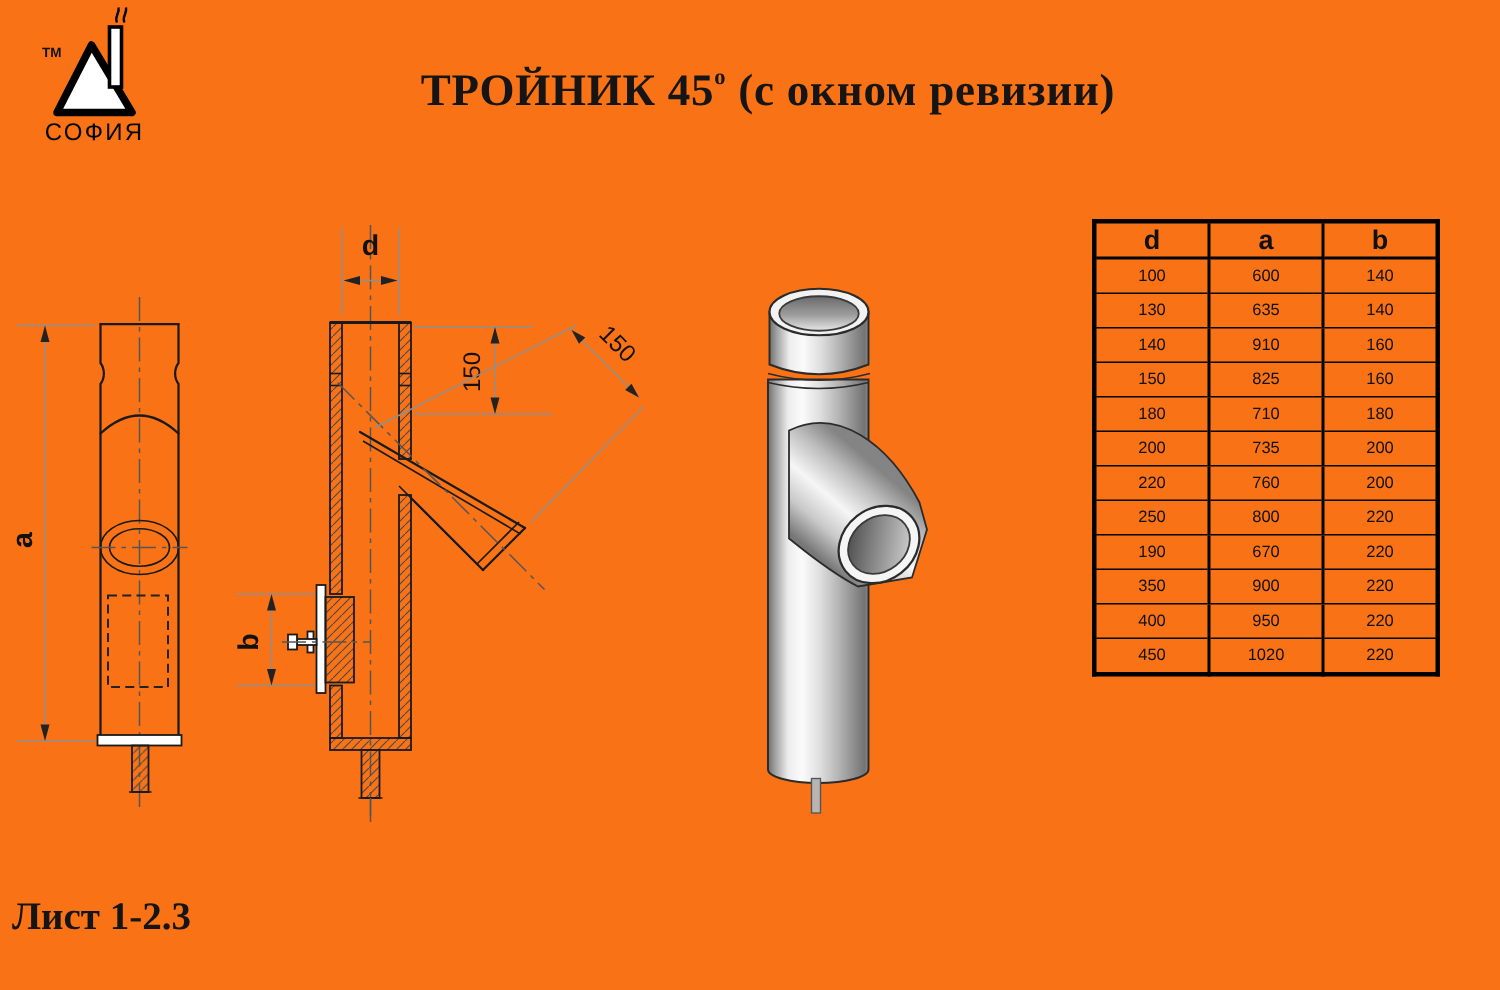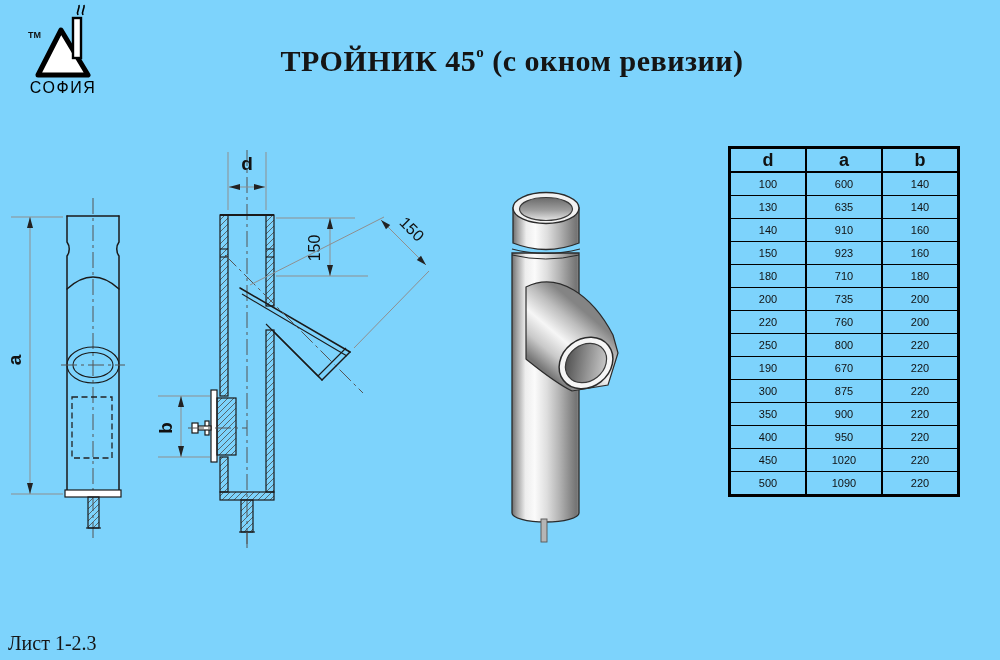"ТМ" .page { background: #7dd3fc -> #f97316 }
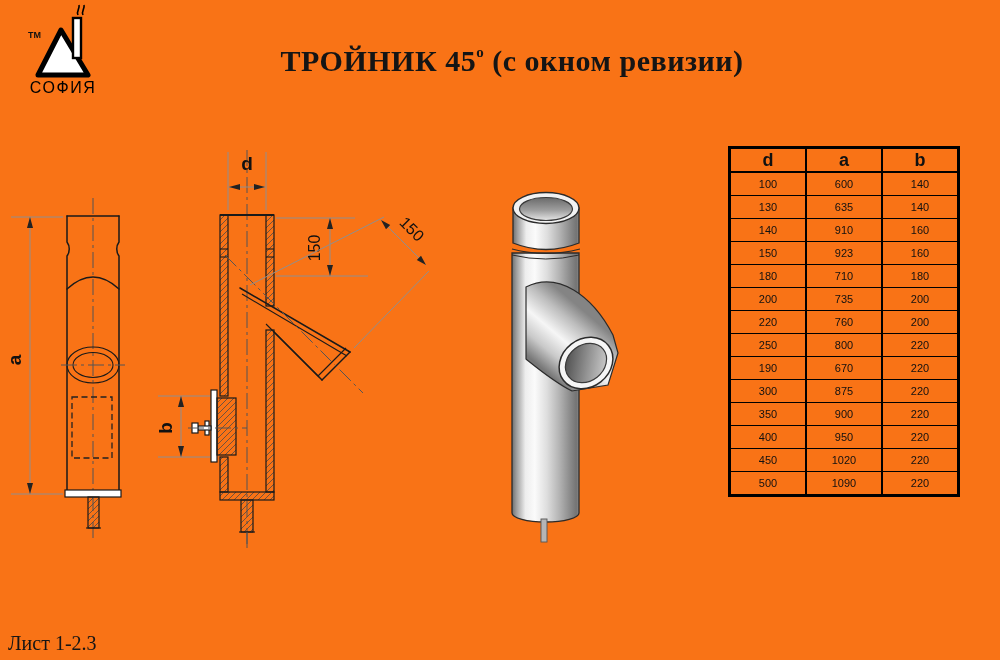"923" td { text: 923 -> 825 }
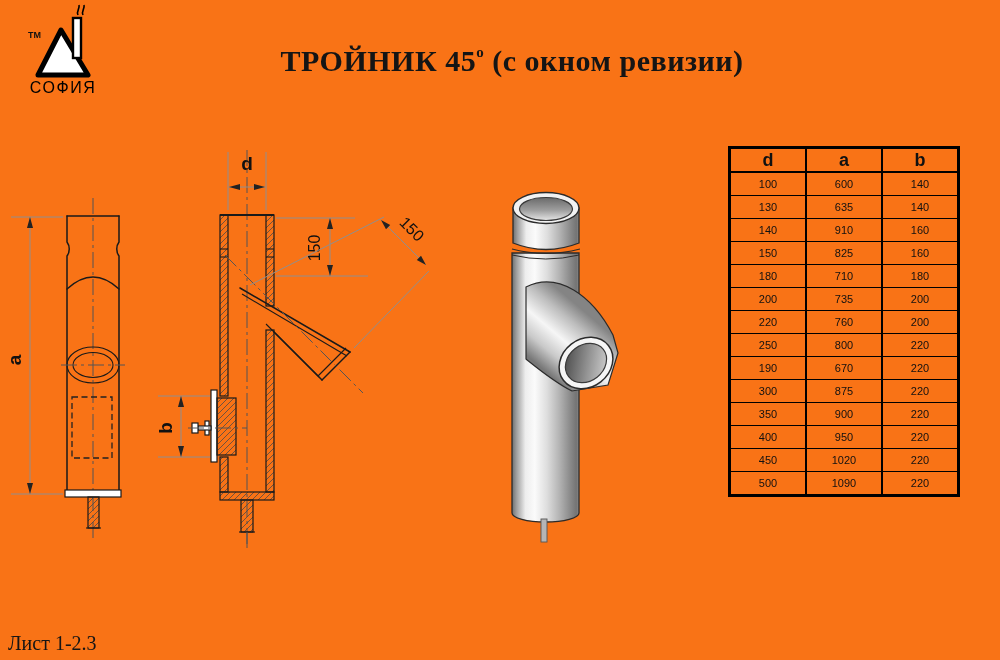"300" tr { html: <tr> <td>300</td> <td>875</td> <td>220</td> </tr> -> none }
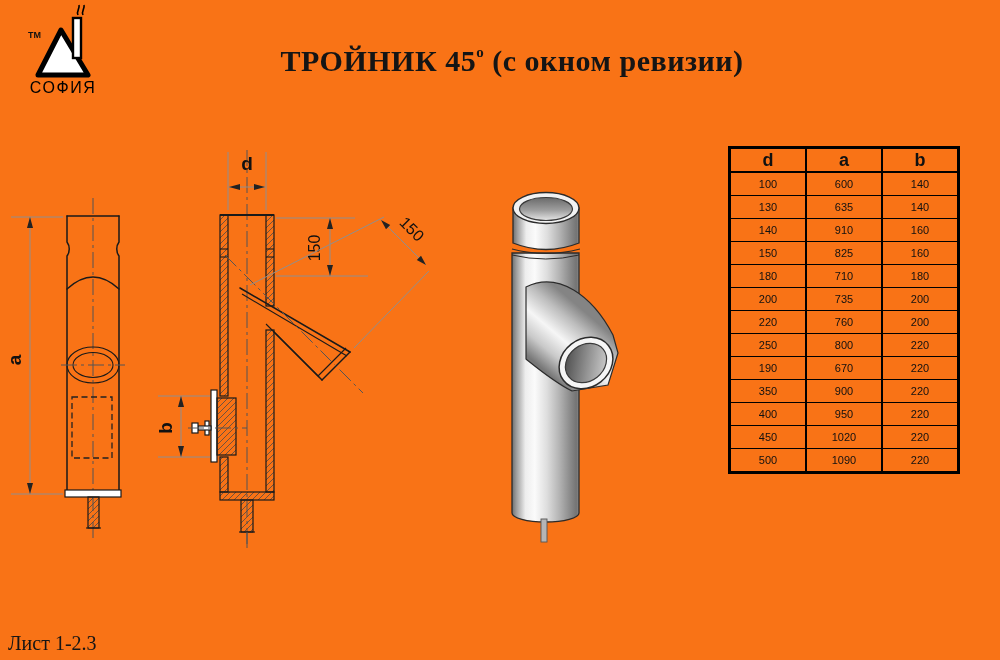"500" tr { html: <tr> <td>500</td> <td>1090</td> <td>220</td> </tr> -> none }
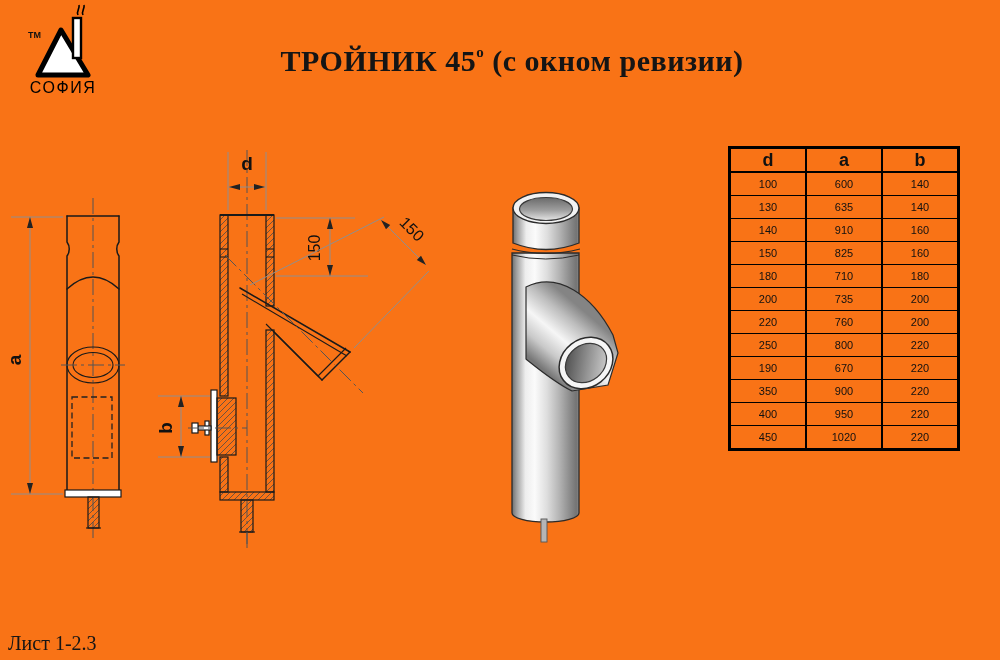"Лист 1-2.3" .sheet-number { font-size: 20px -> 26px; font-weight: normal -> bold; top: 632px -> 596px }
